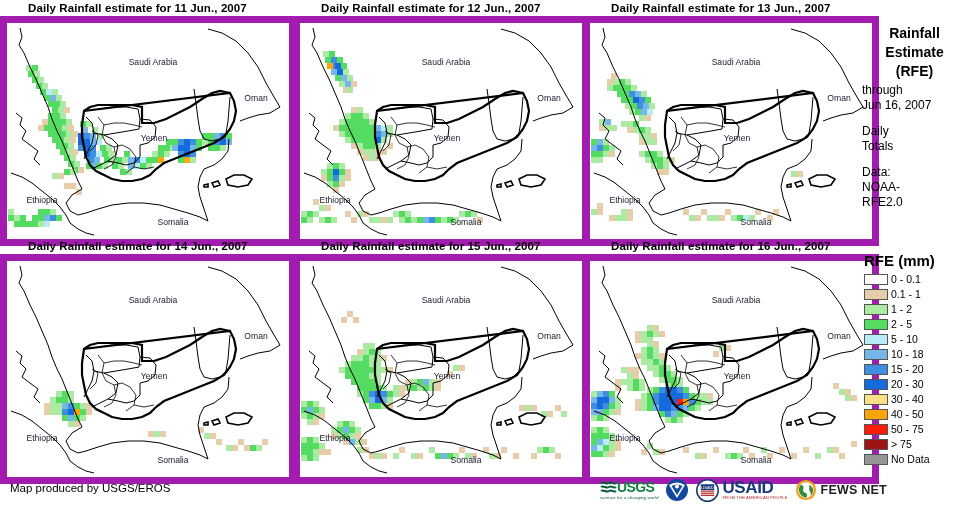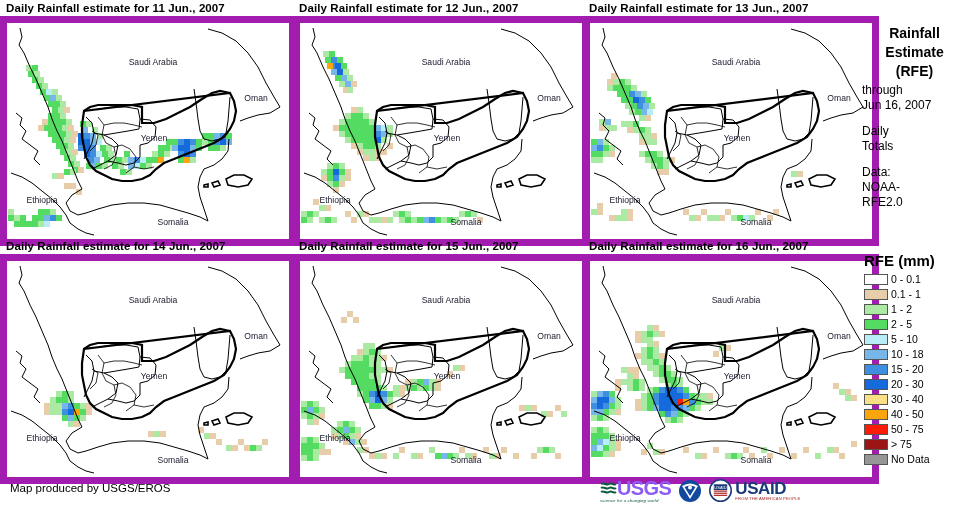"Daily Rainfall estimate for 11" .panel-title { padding-left: 6px -> 28px }
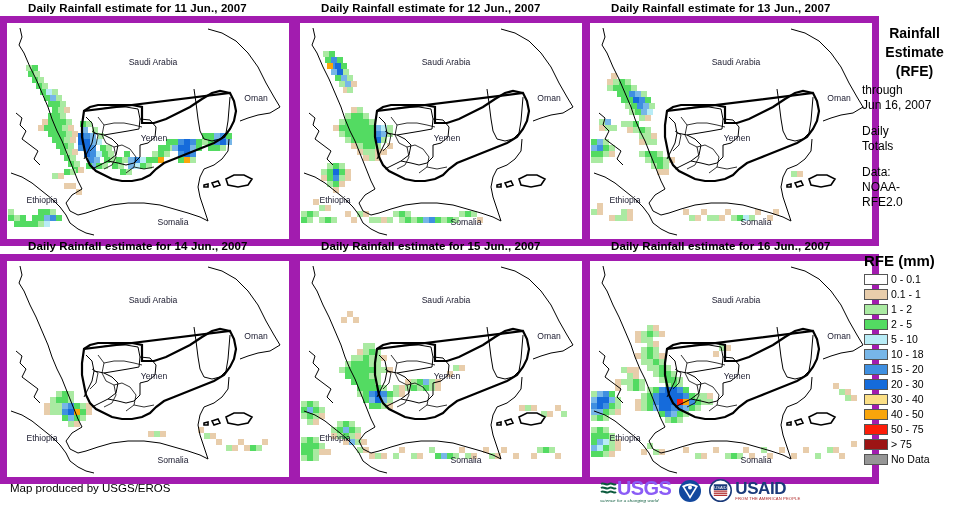"USGS" .usgs-wordmark { color: #8b5cf6 -> #15803d; font-size: 20px -> 14px }
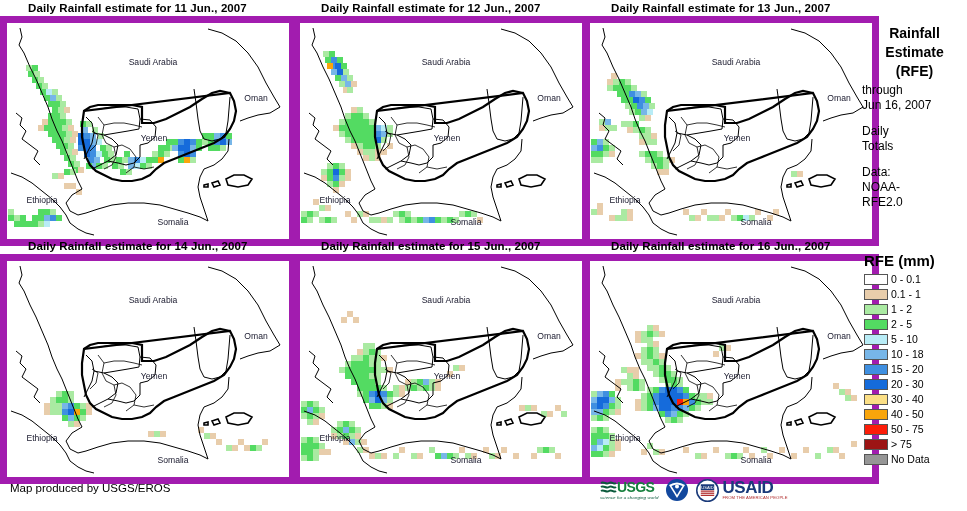"FEWS NET" div { html: none -> <div> <svg> <circle></circle> <circle></circle> <path></path> <path></path> </svg> <span>FEWS NET</span> </div> }
